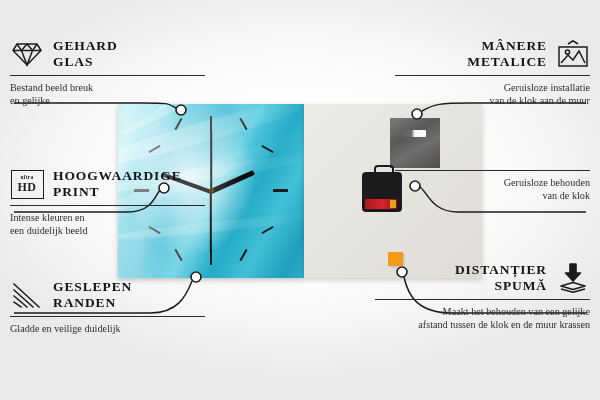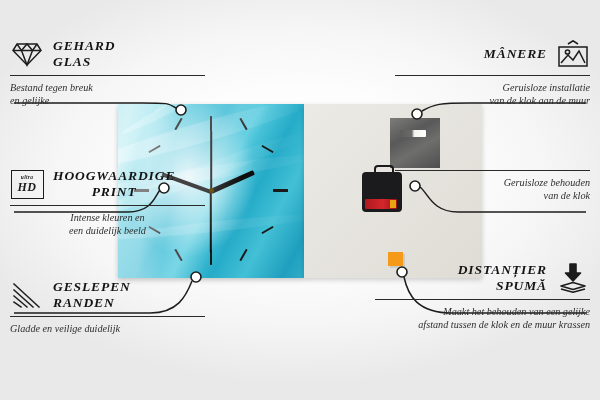"GEHARD" #canvas { font-style: italic -> none }
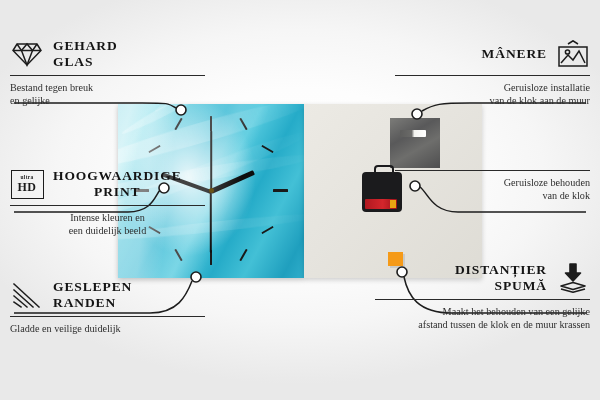"METALICE" div { html: none -> <div>METALICE</div> }
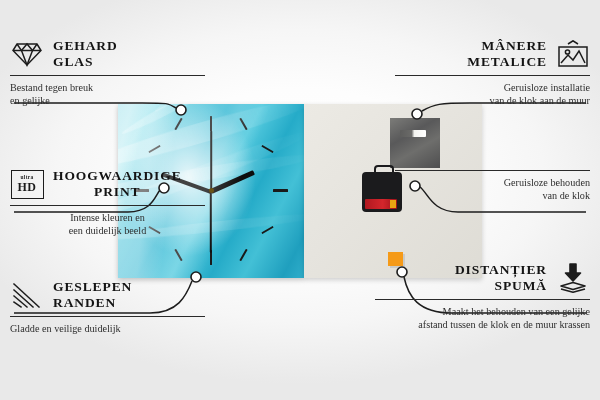"Bestand tegen breuk" div { text: tegen -> beeld }
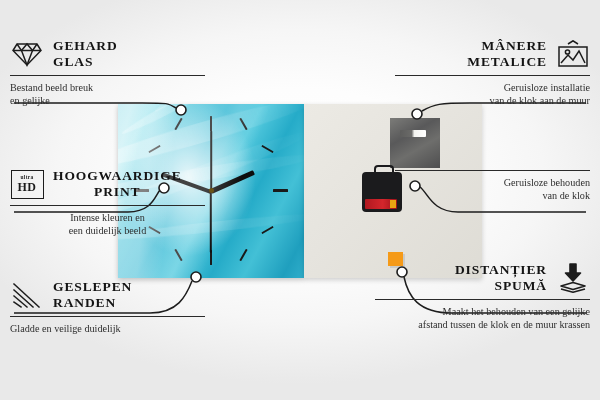"HD" #f-print { text-align: center -> none }
